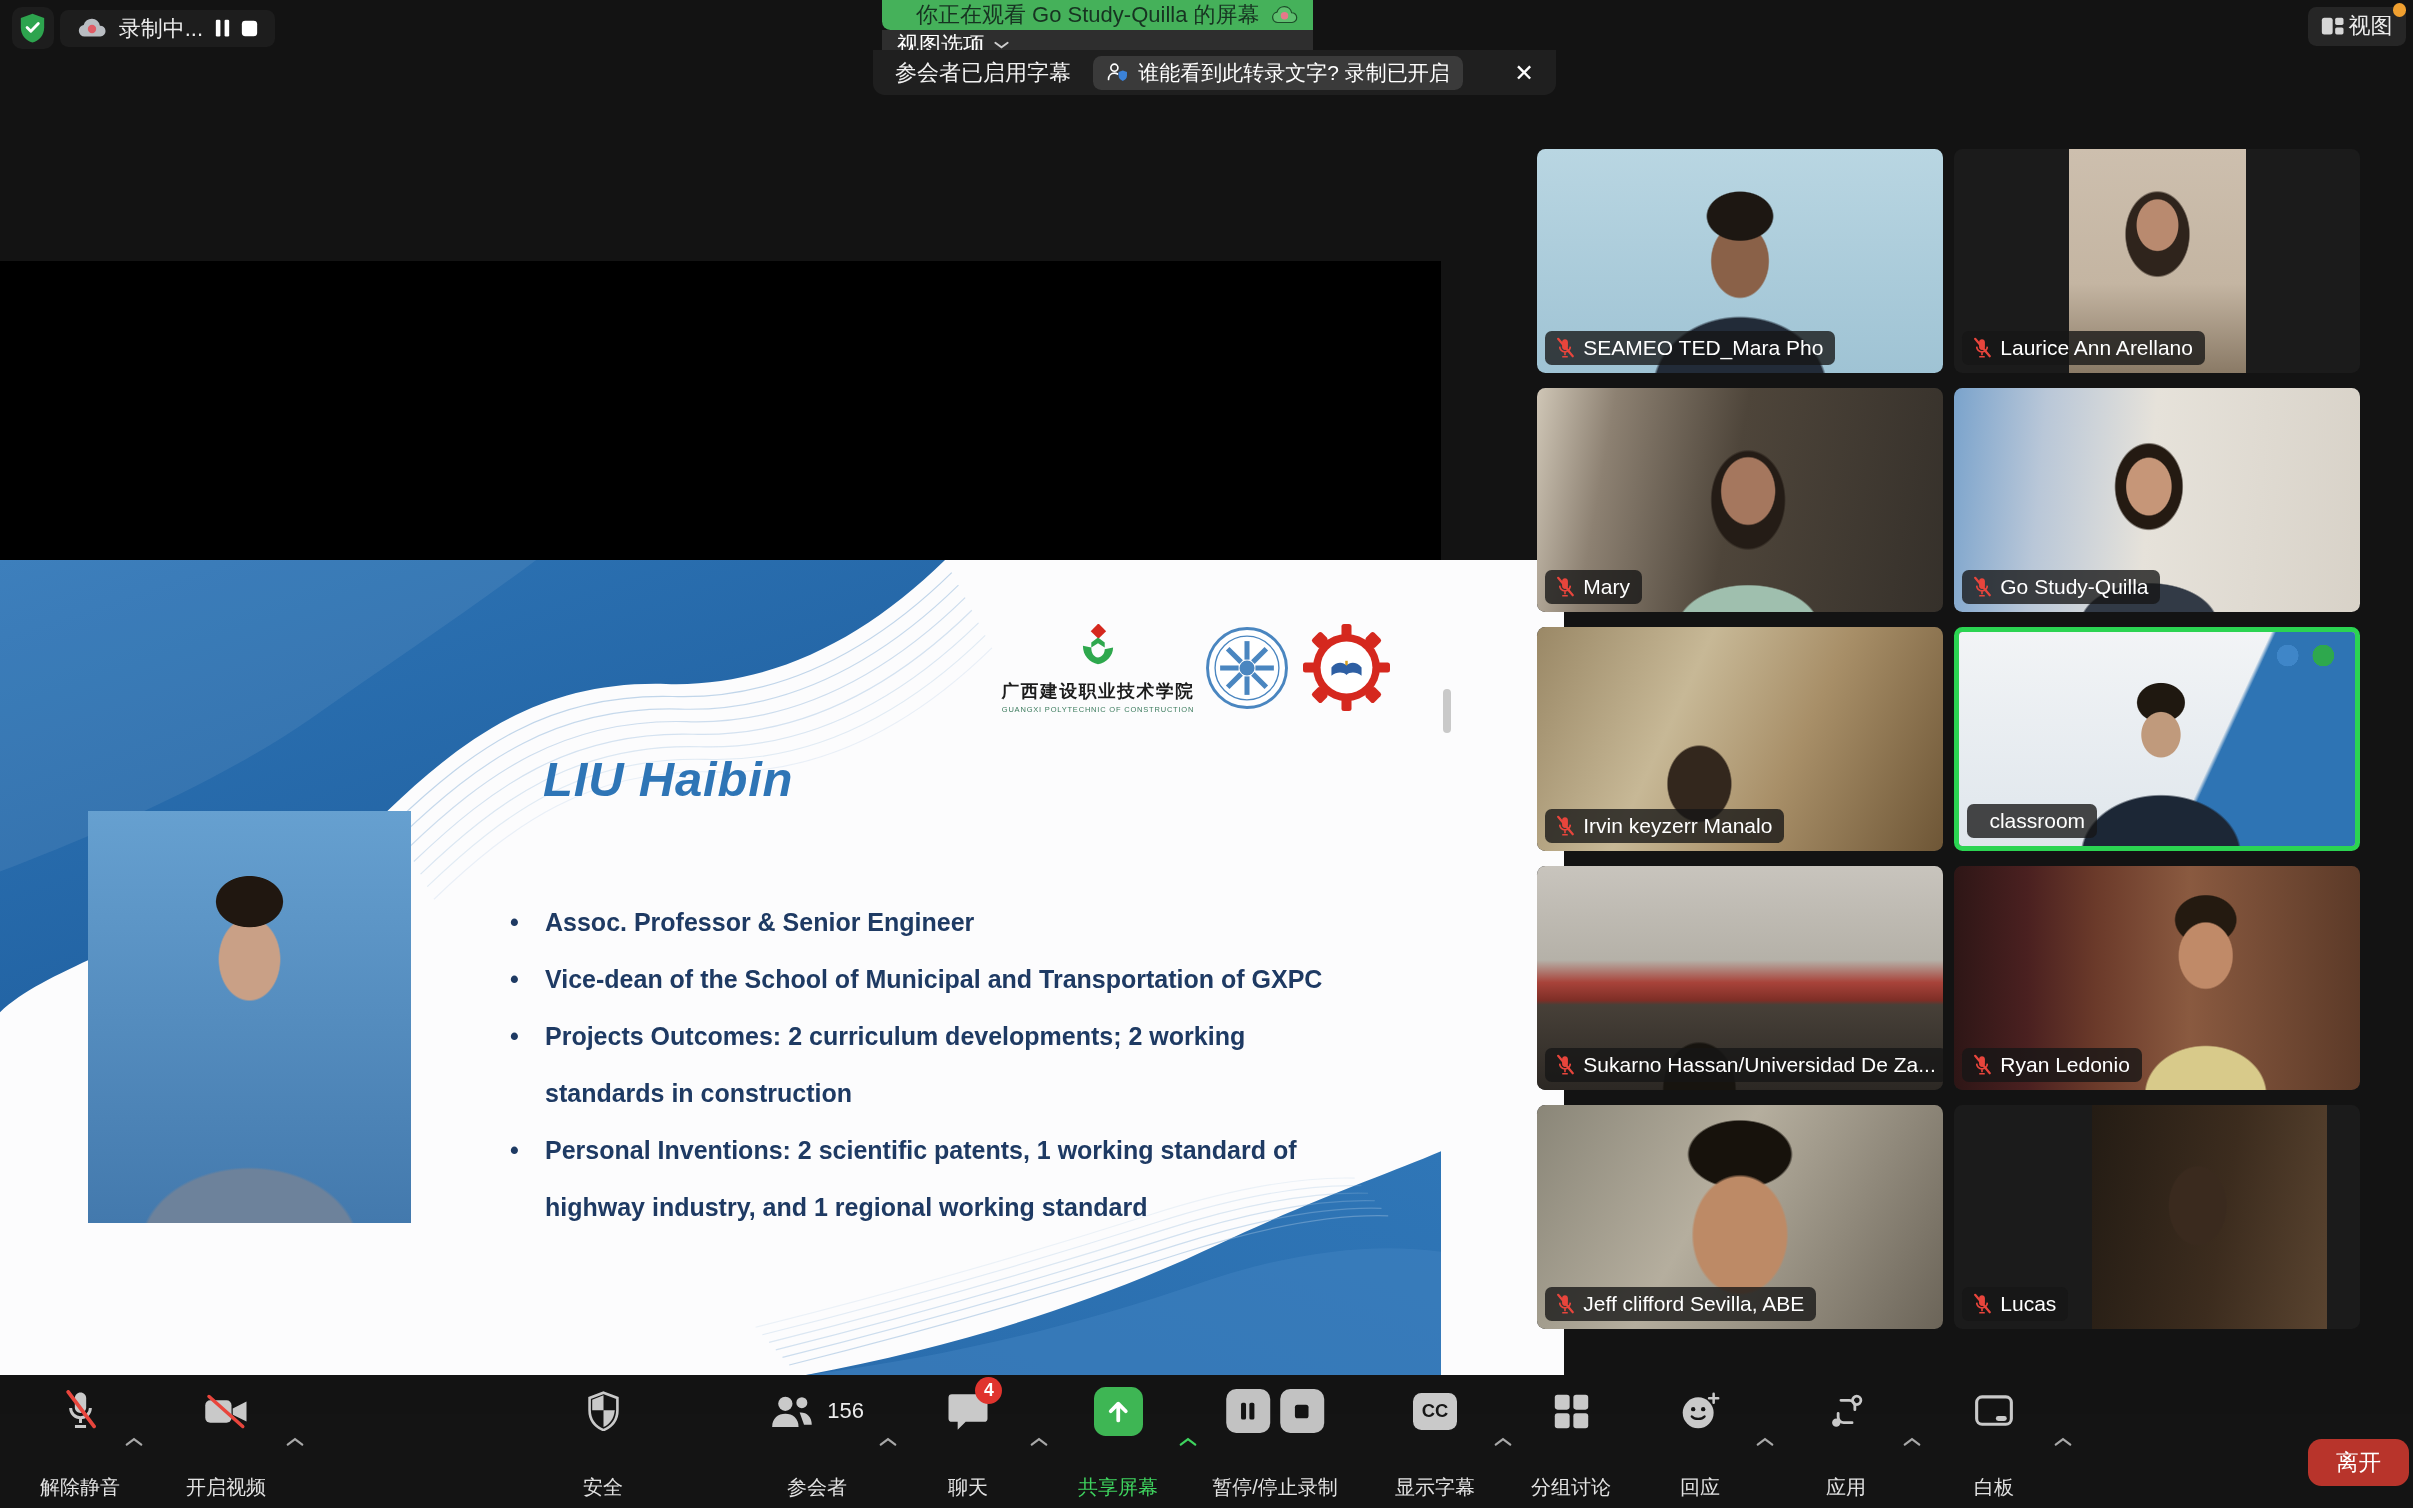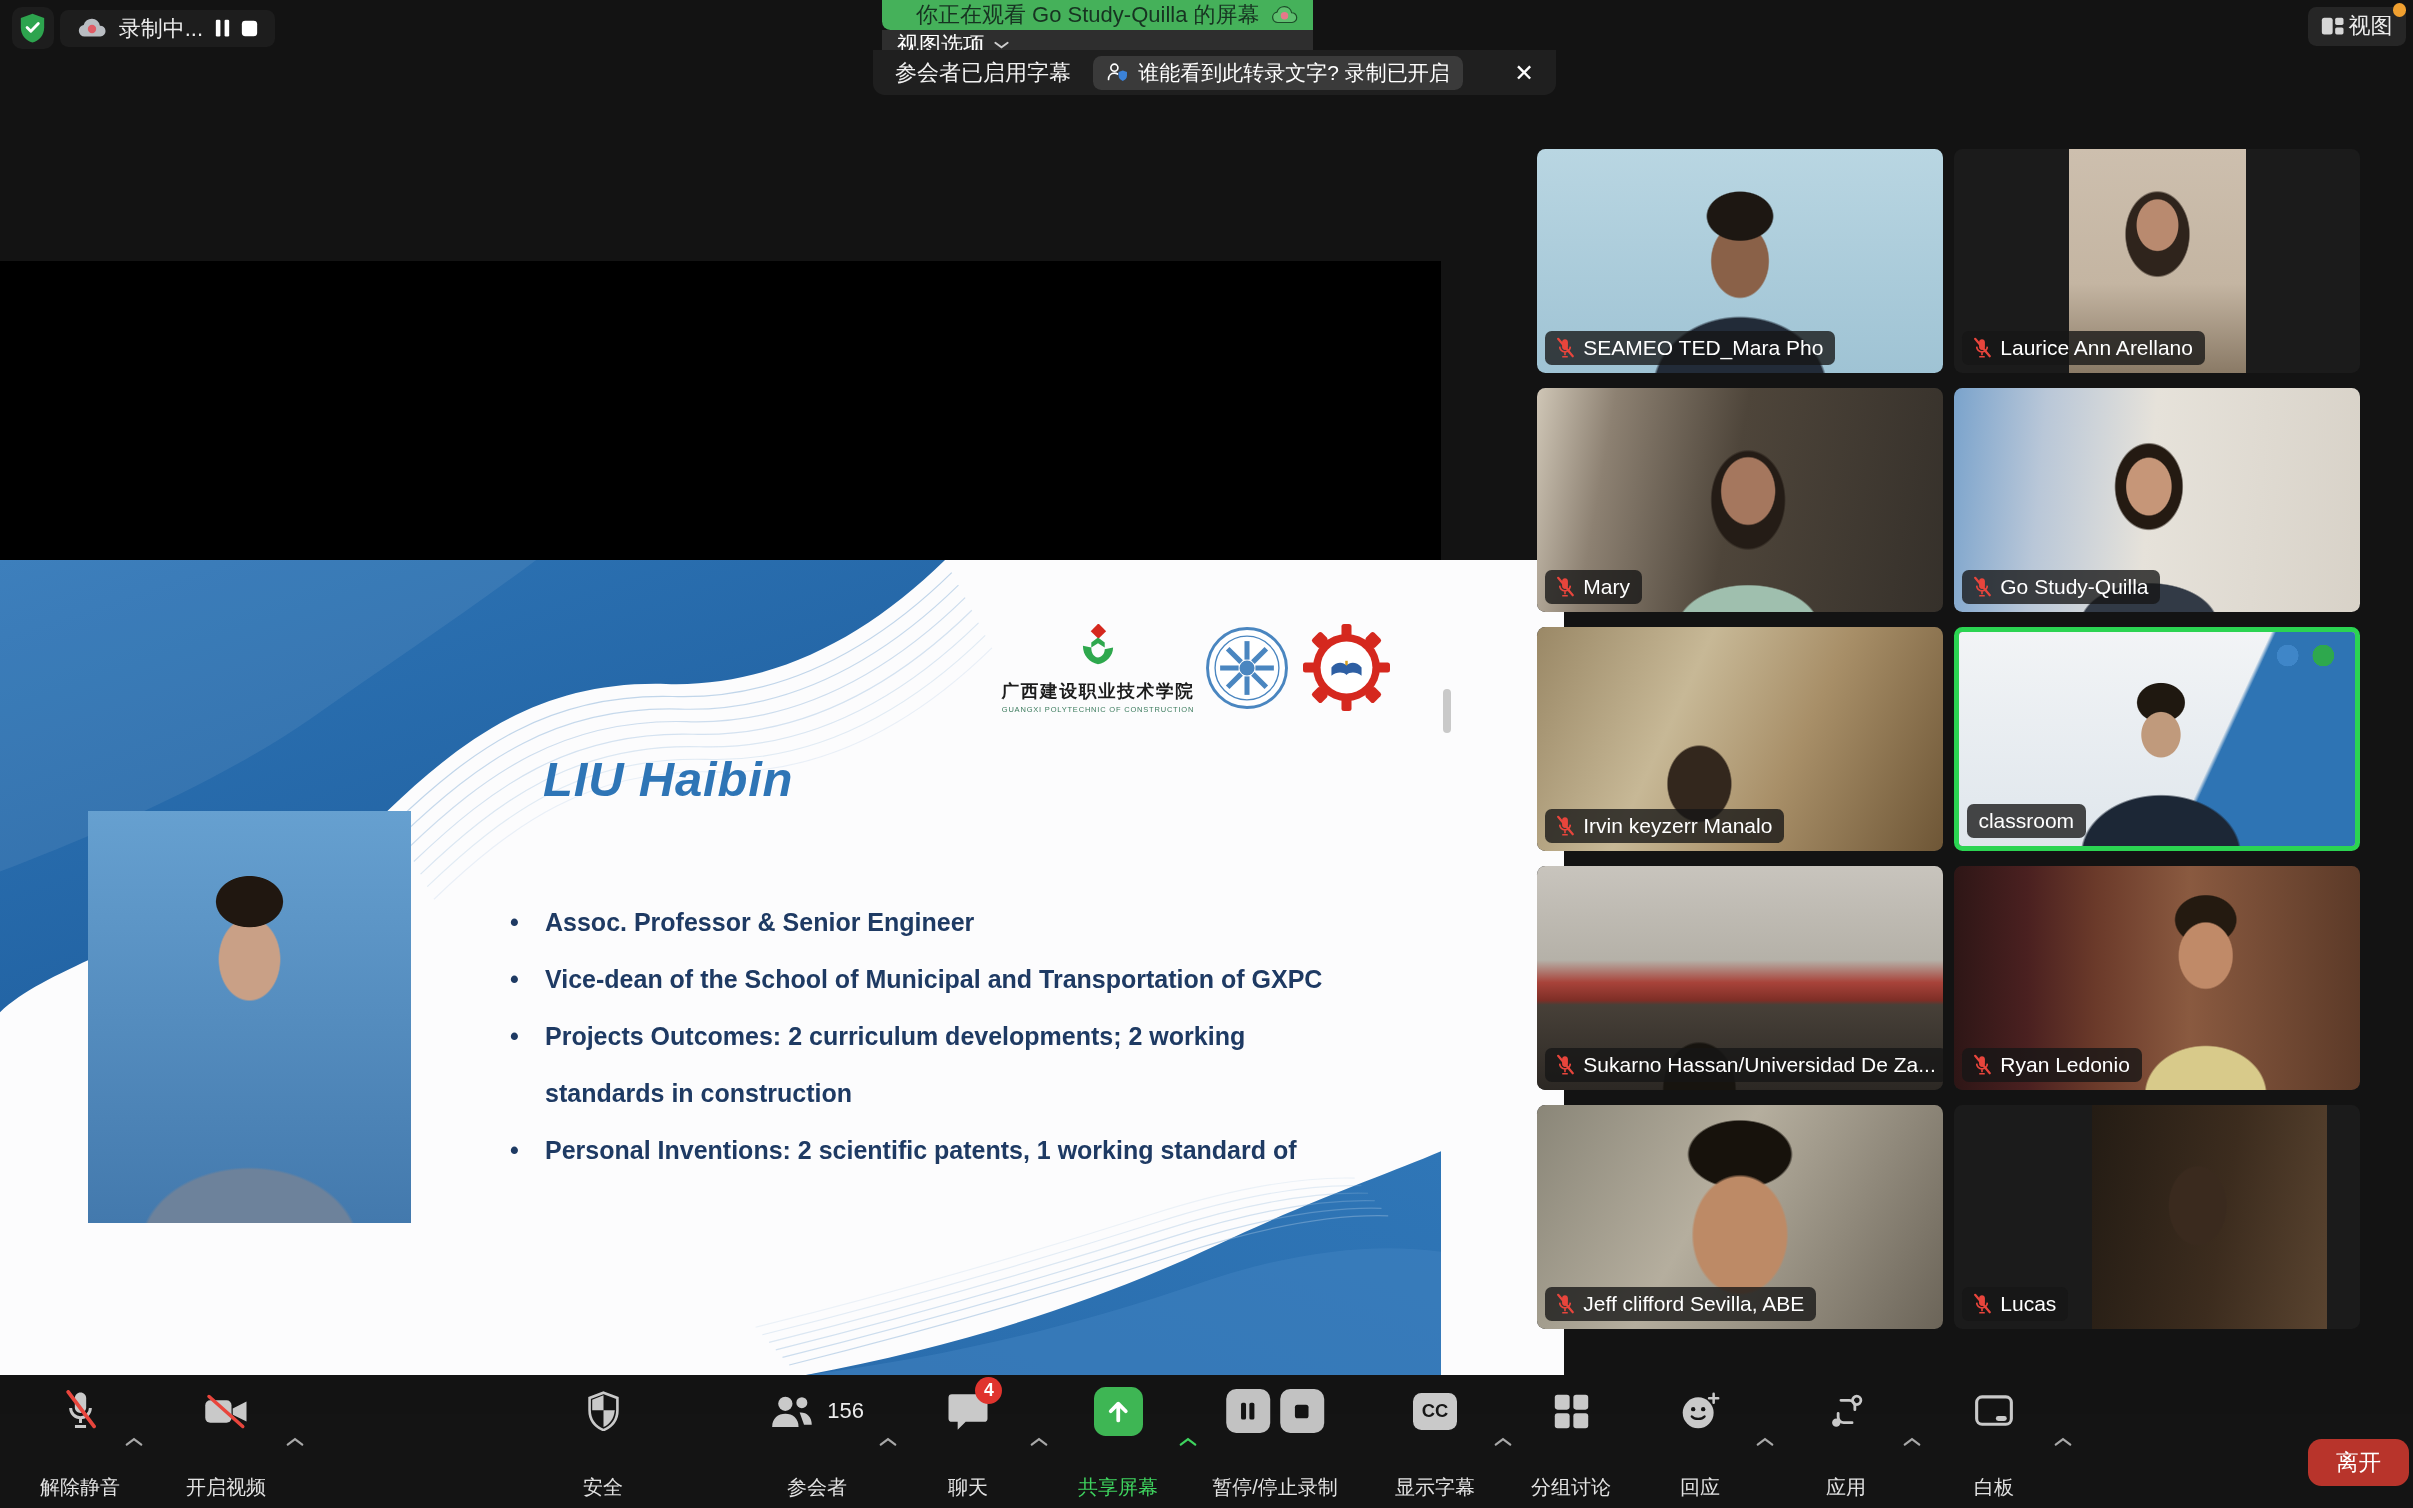"classroom" .npill.nomic { padding-left: 11px -> 22px }
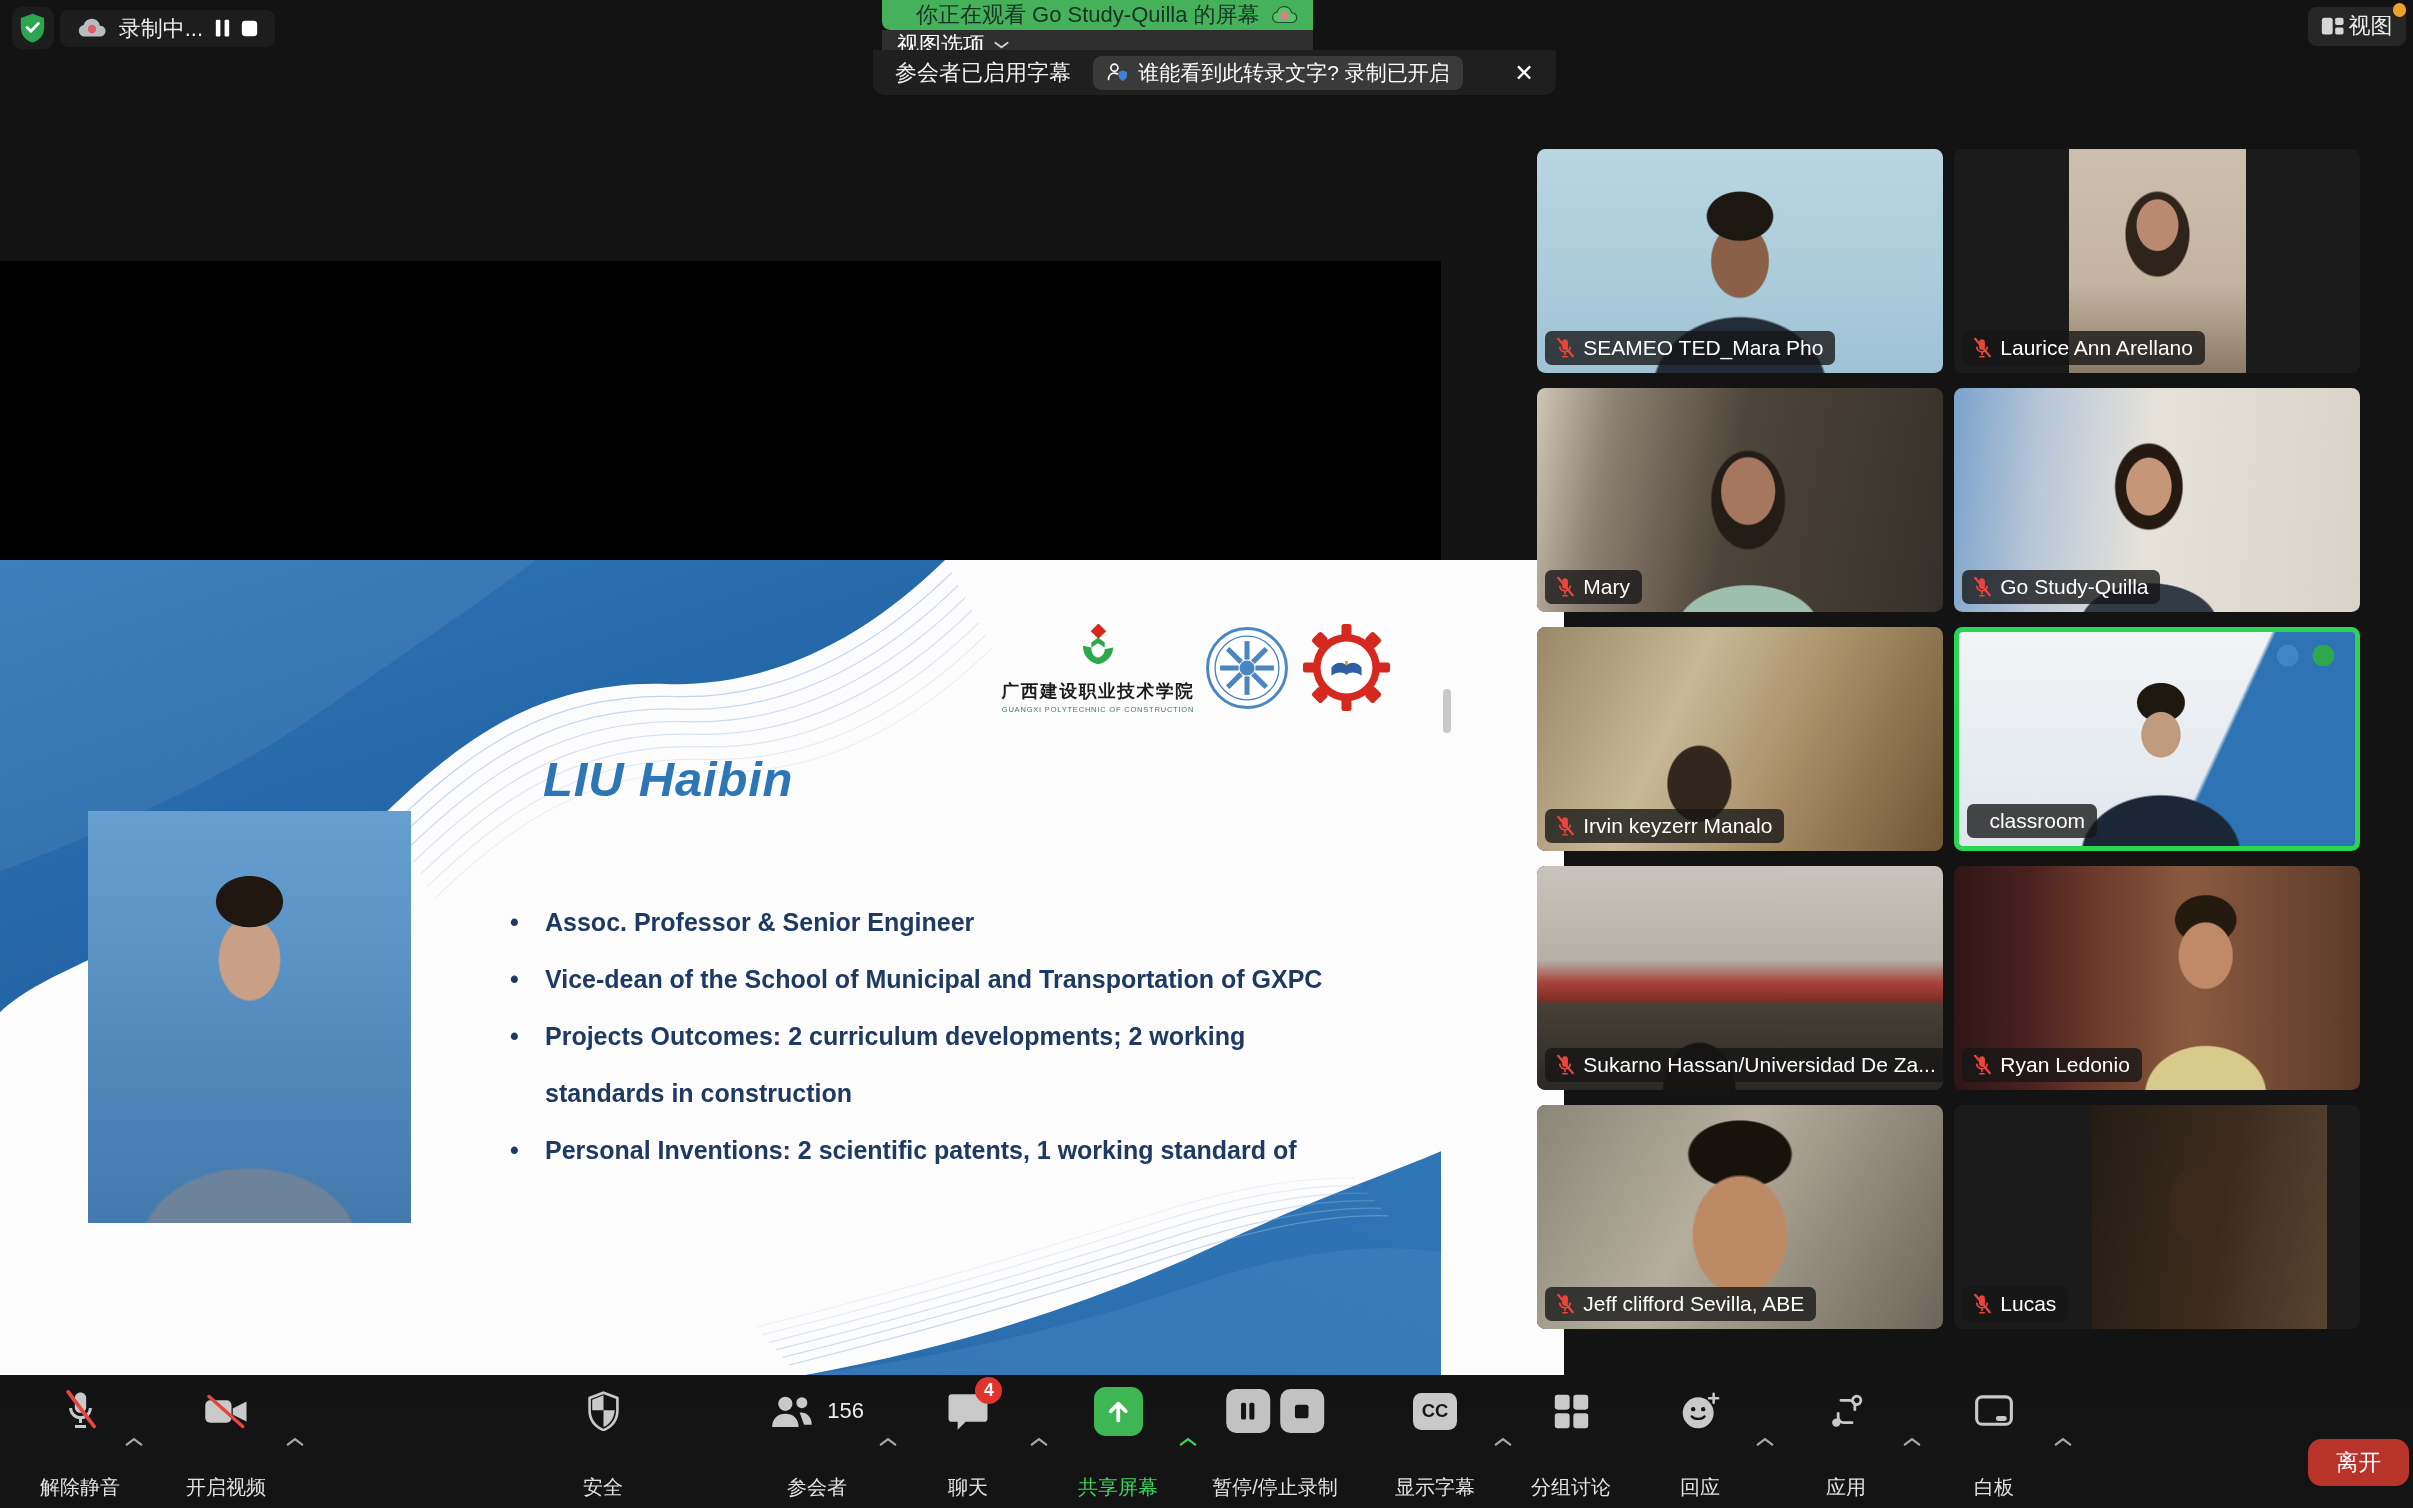"highway industry, and 1 regional" div.bl { html: none -> <div>highway industry, and 1 regional working standard</div> }
